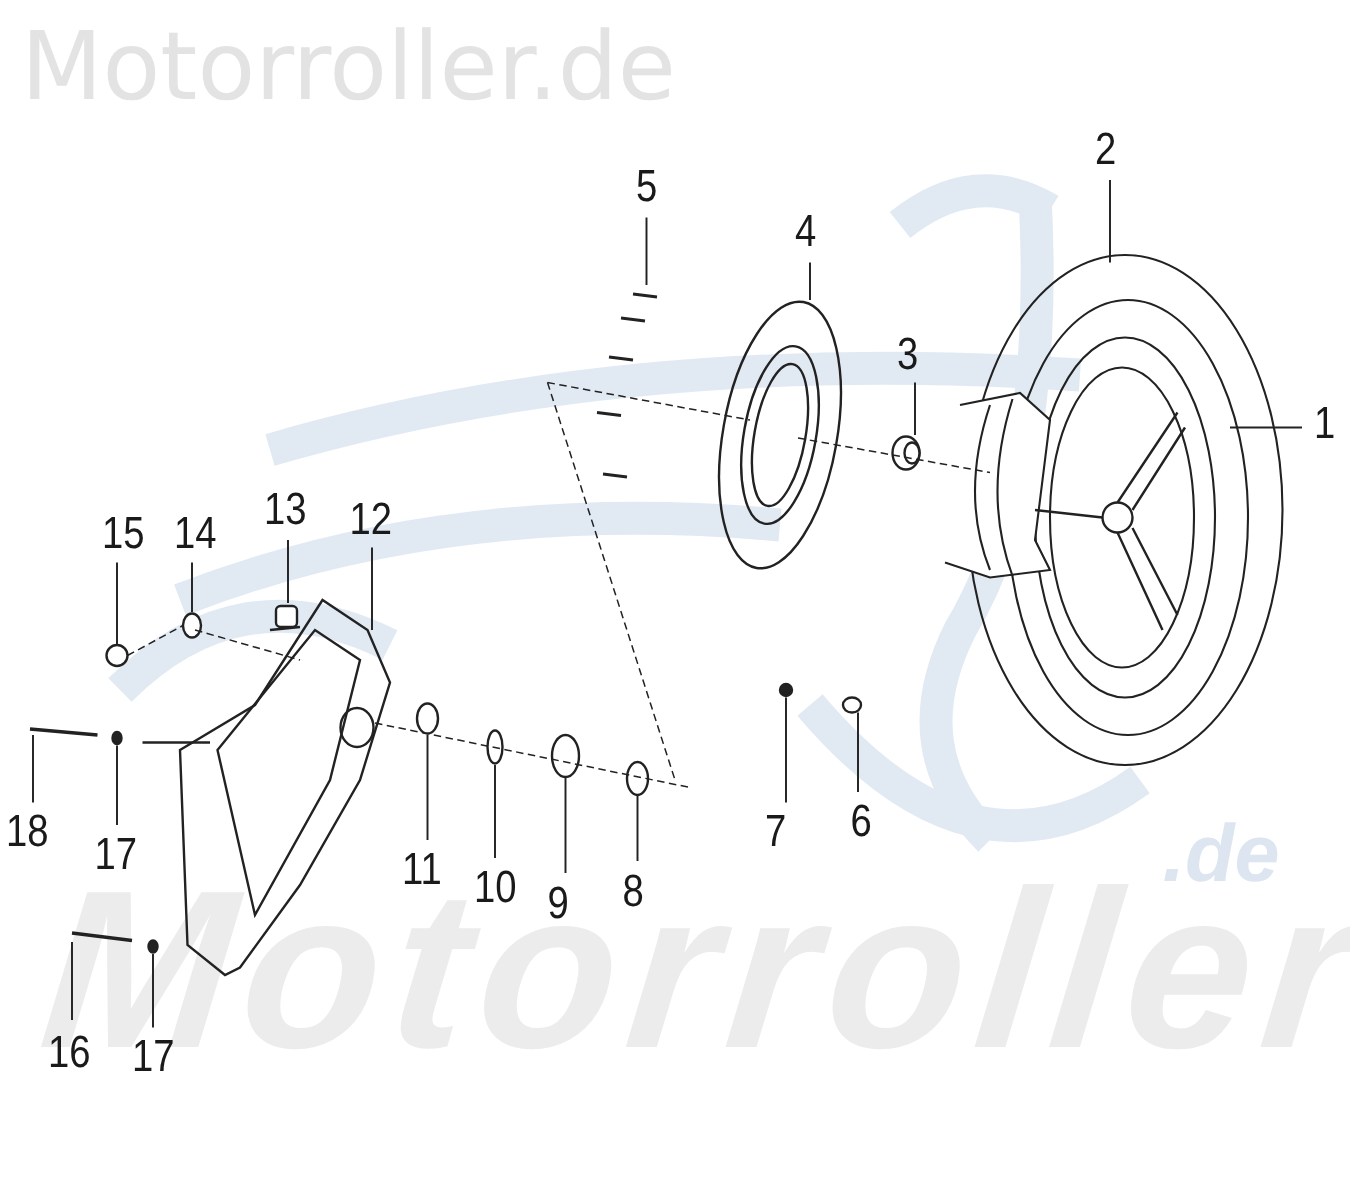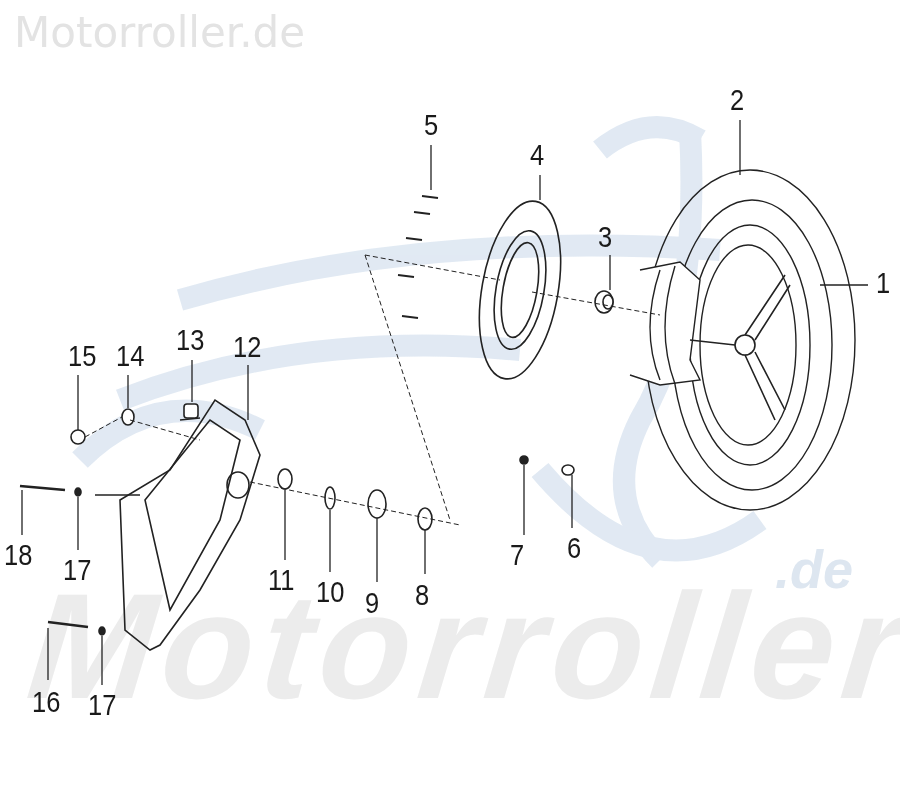"Motorroller.de" .wm-top { font-size: 42px -> 63px }
